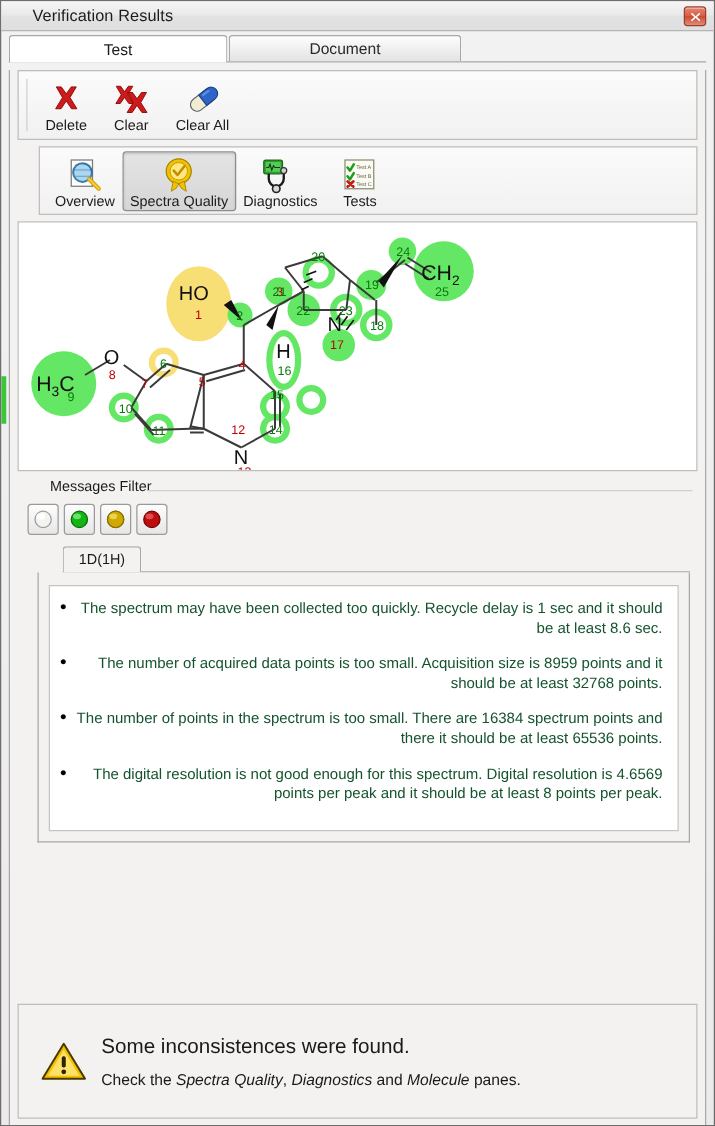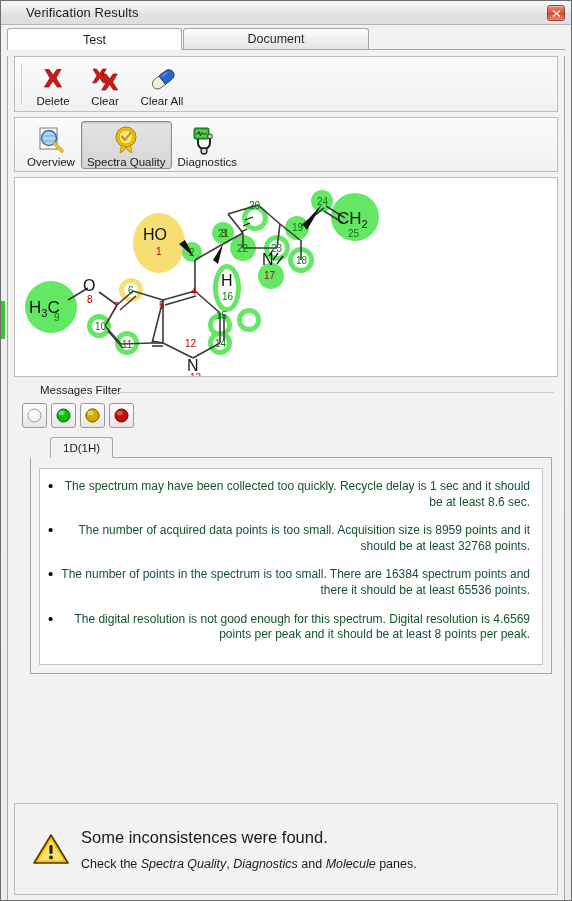"Overview" .panebar { margin: 5px 6px 0 6px -> 5px 6px 0 23px }
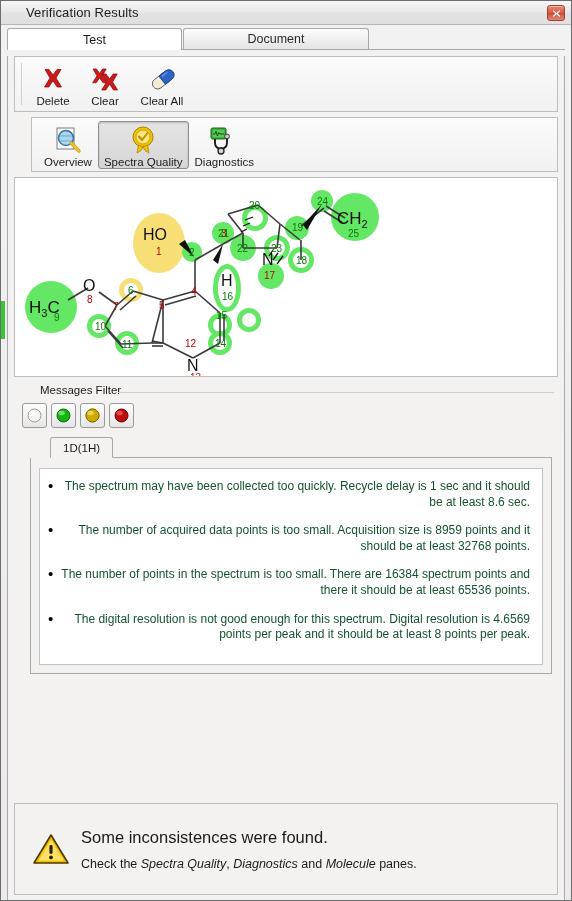"Tests" div.pane-btn { html: none -> <div> <span> <svg> <rect></rect> <path></path> <path></path> <path></path> <text>Test A</text> <text>Test B</text> <text>Test C</text> </svg> </span> <span>Tests</span> </div> }
